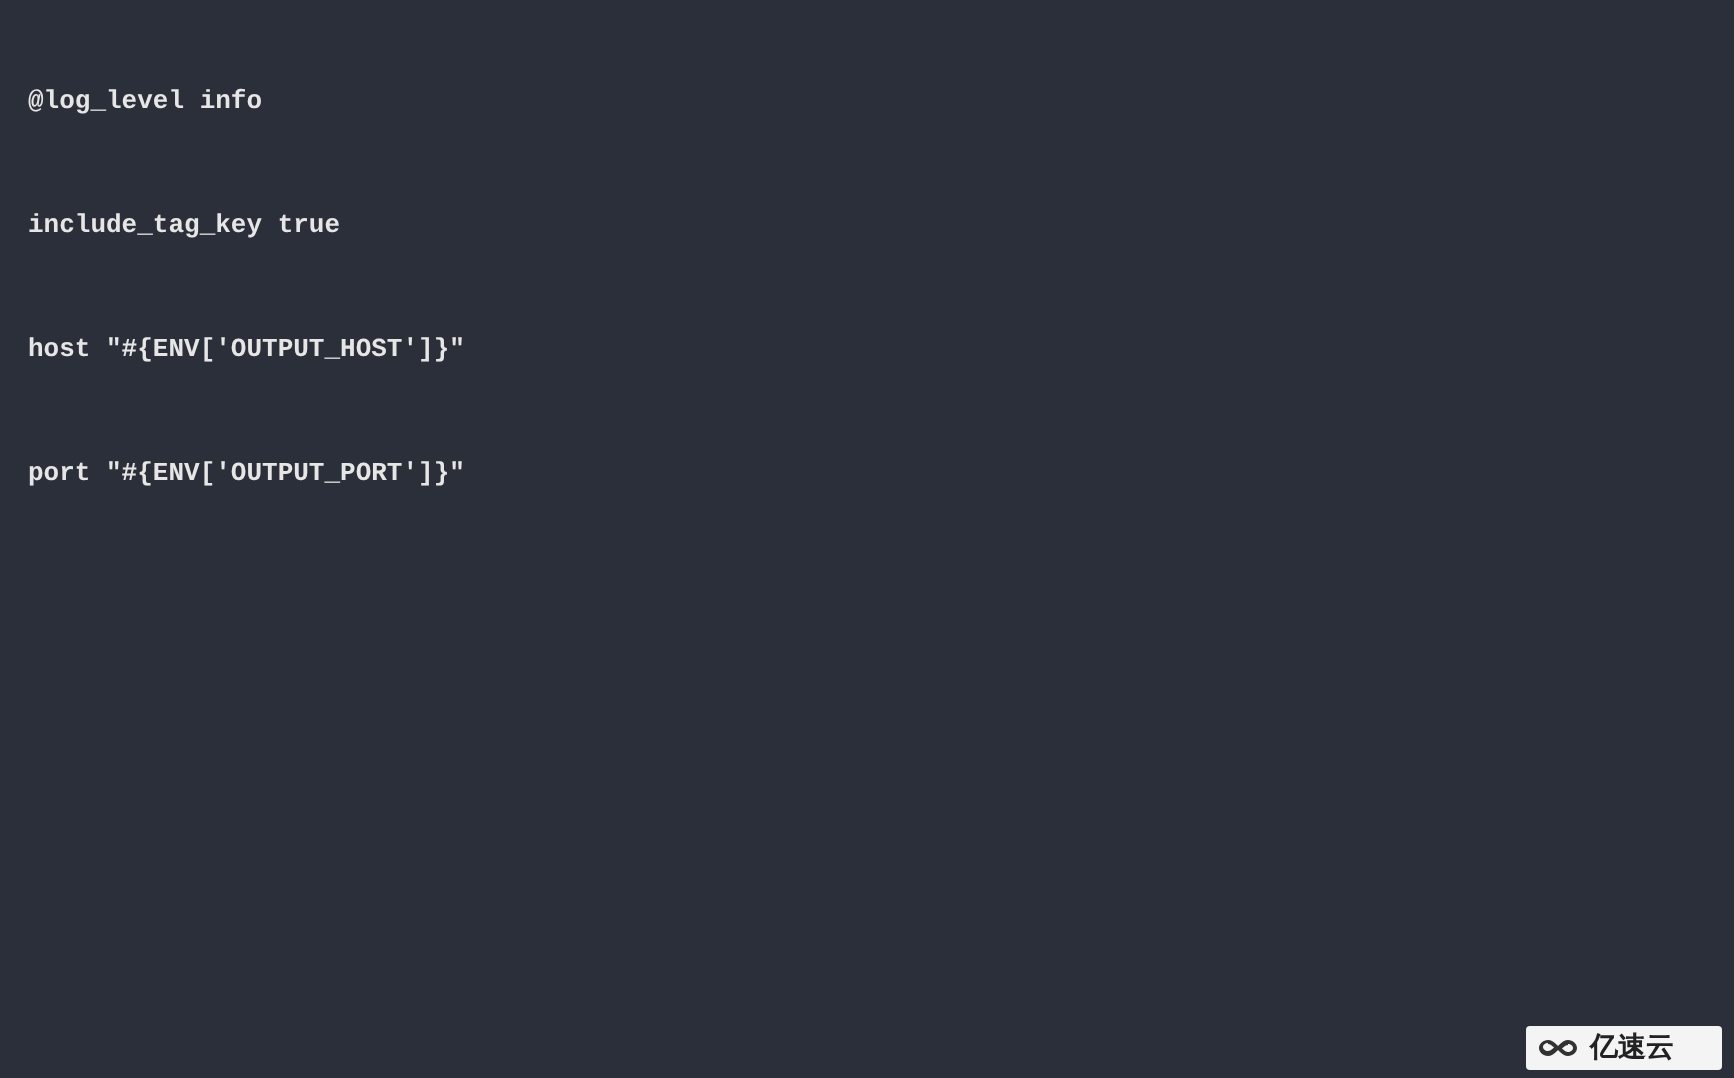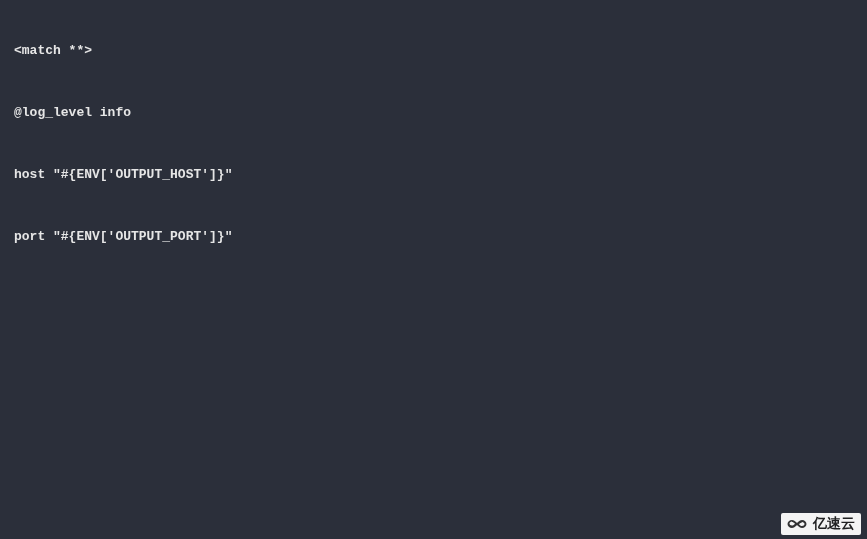"<match **>" span.code-line { html: <span>&lt;match **&gt;</span> -> none }
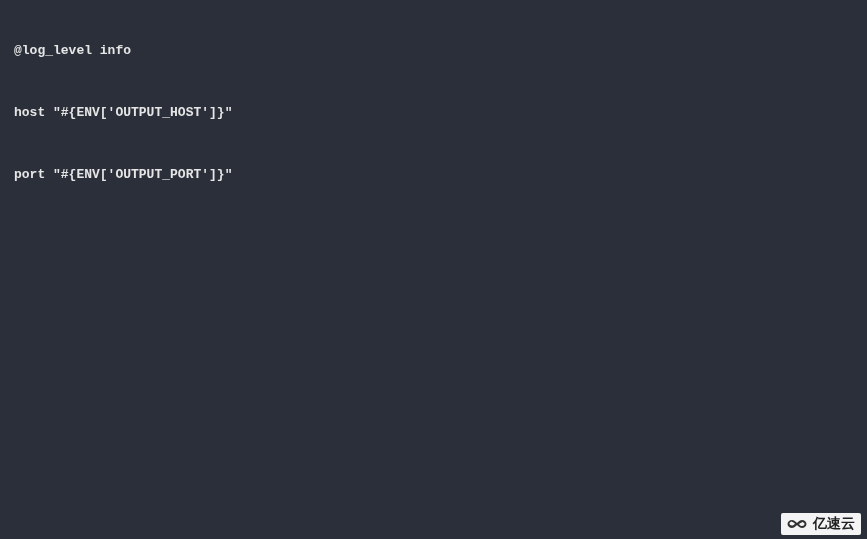"include_tag_key true" span.code-line { html: none -> <span>include_tag_key true</span> }
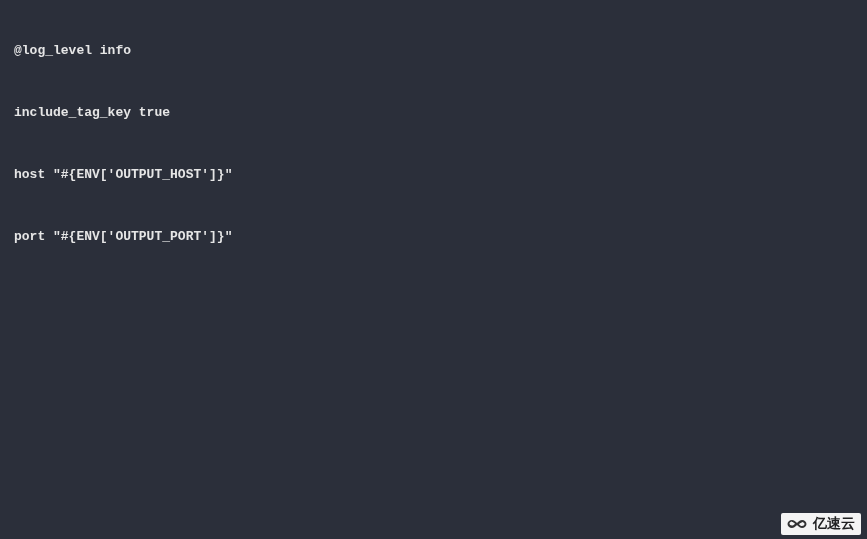"亿速云" .watermark { padding: 2px 6px 2px 4px -> 2px 24px 2px 4px }
